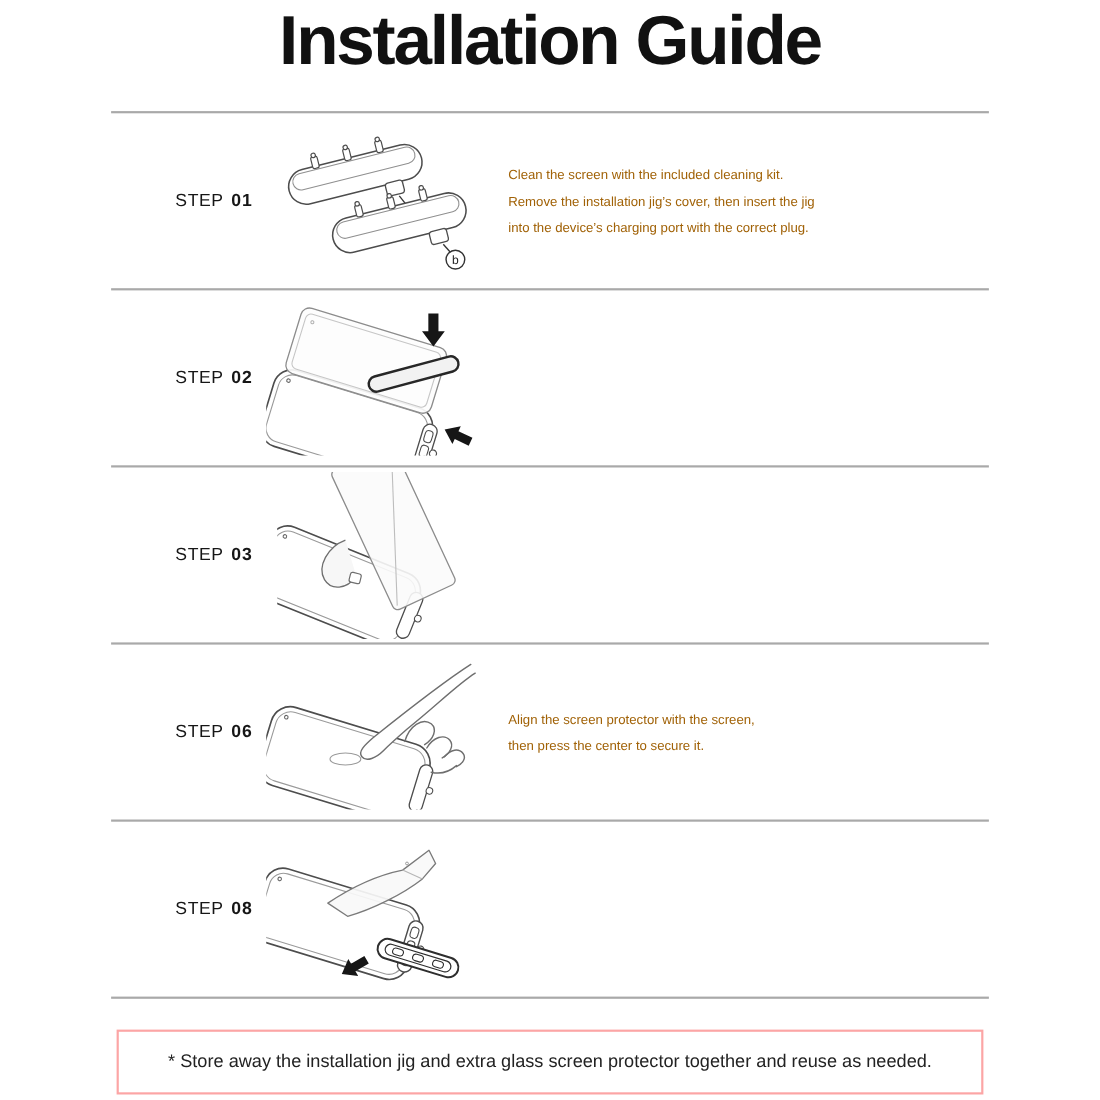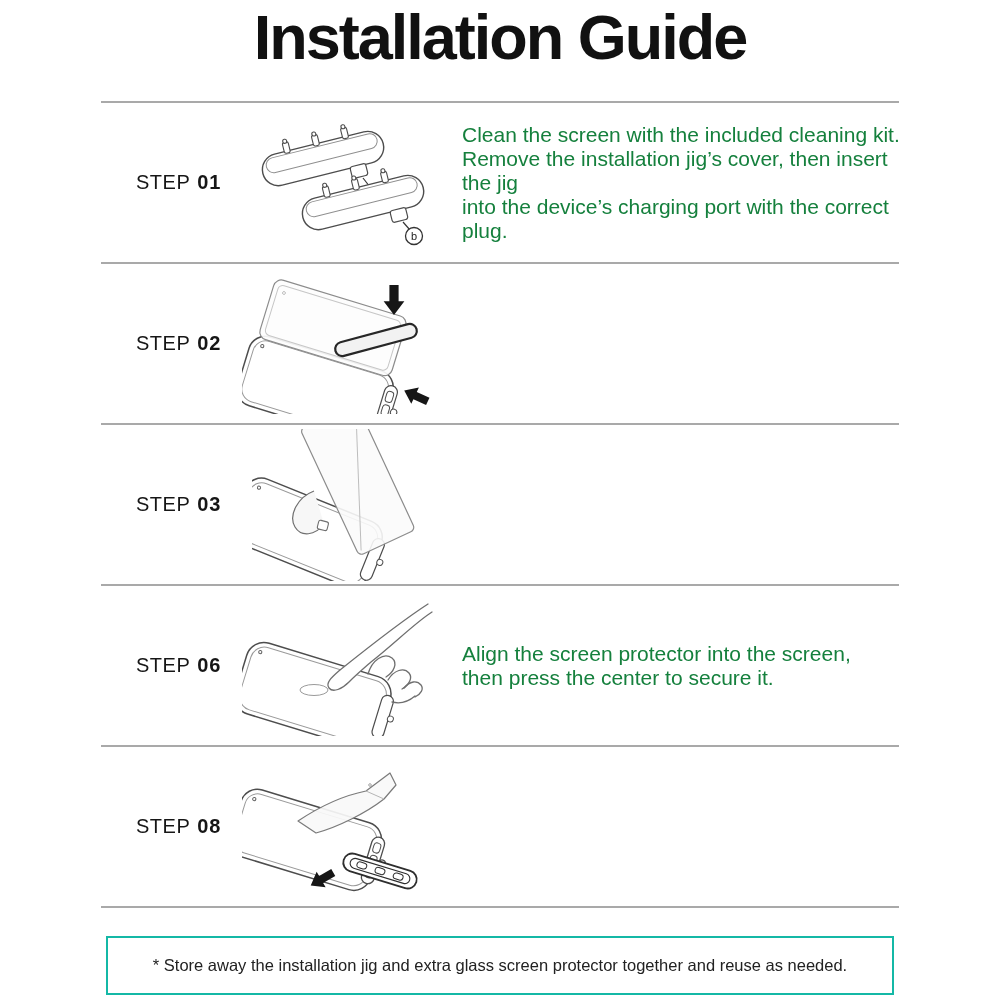"Clean the screen with the" .step-desc { color: #15803d -> #a16207; font-size: 21px -> 12px }
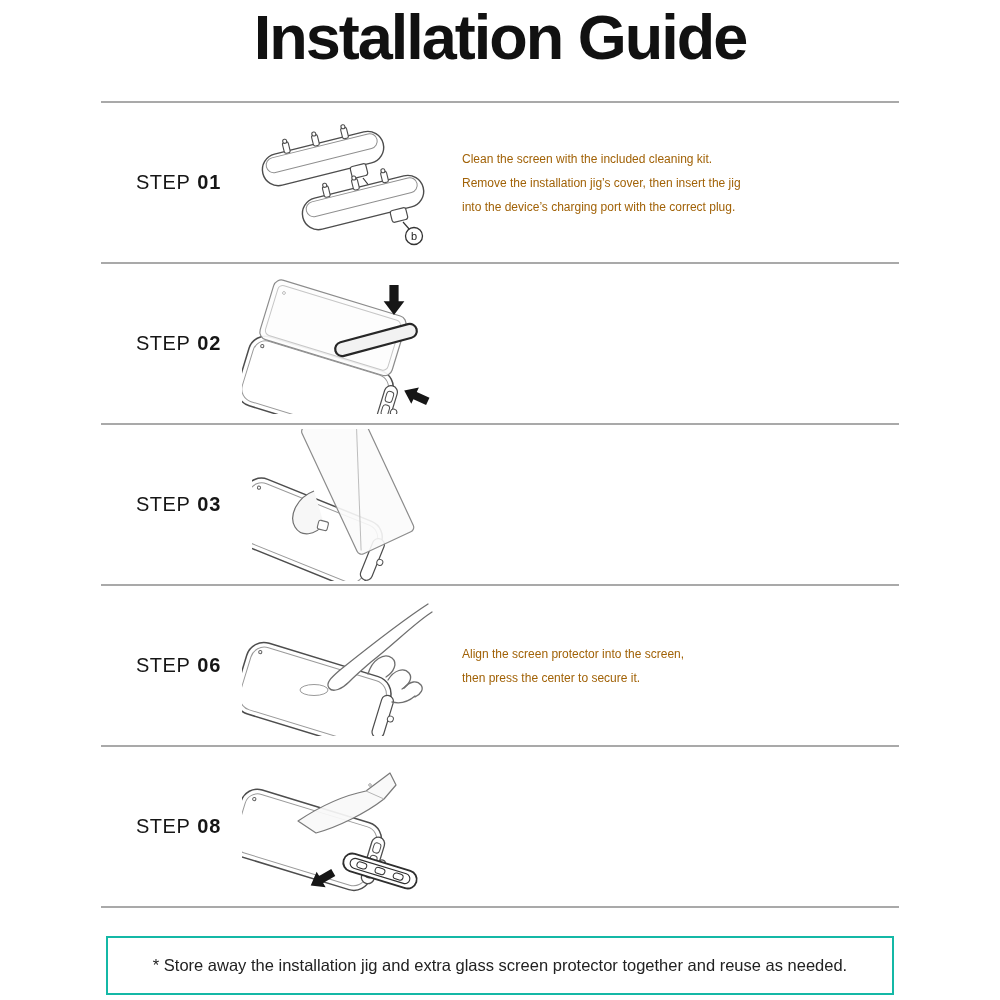"STEP 01" .step-label { font-size: 20px -> 16px; text-align: none -> right }
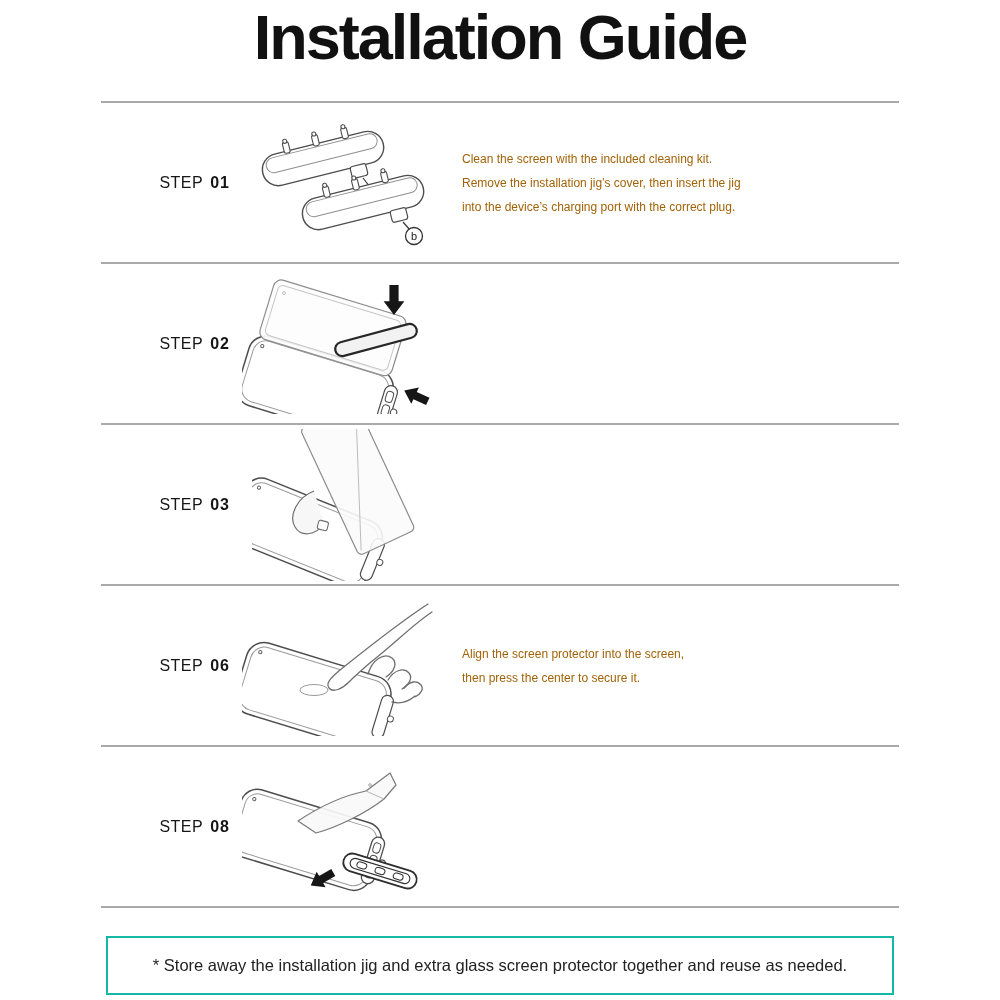"Align the screen protector into" p.step-desc { text: into -> with }
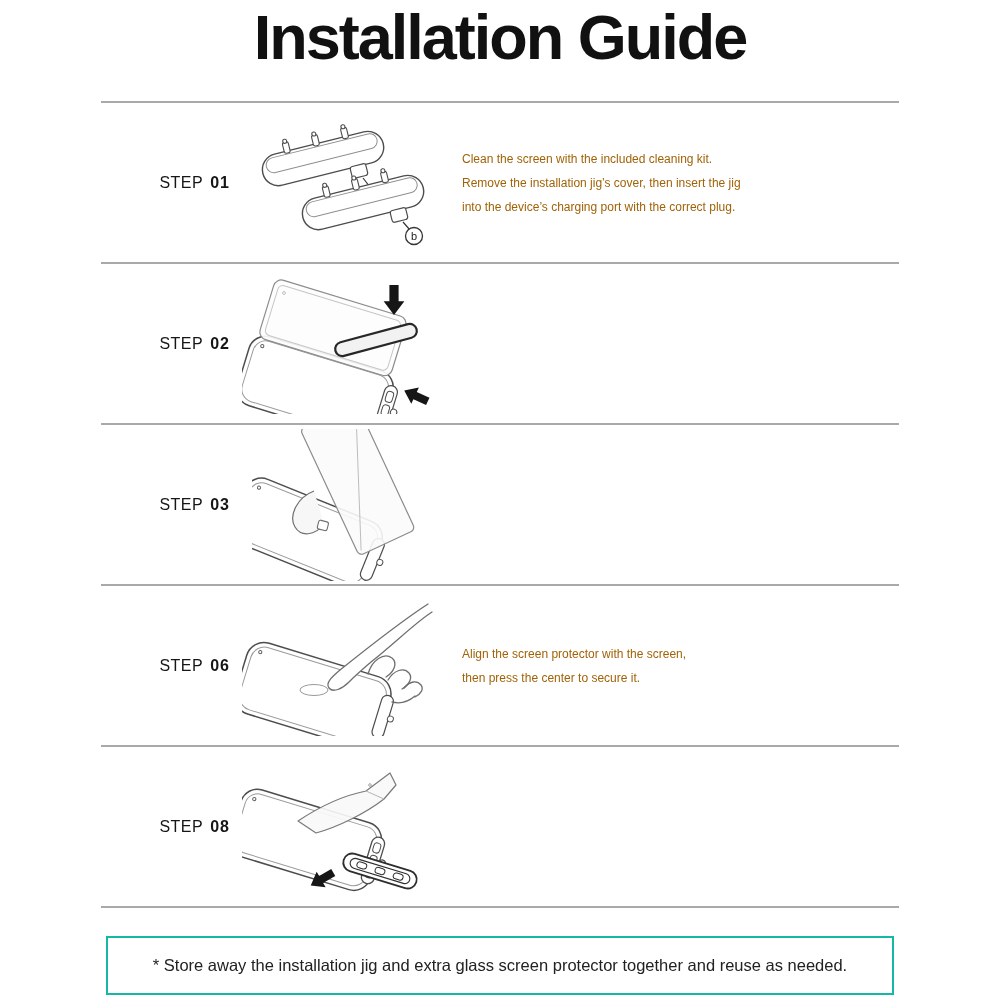"* Store away the installation" .footer-note-box { border: 2px solid #14b8a6 -> 2px solid #fca5a5 }
